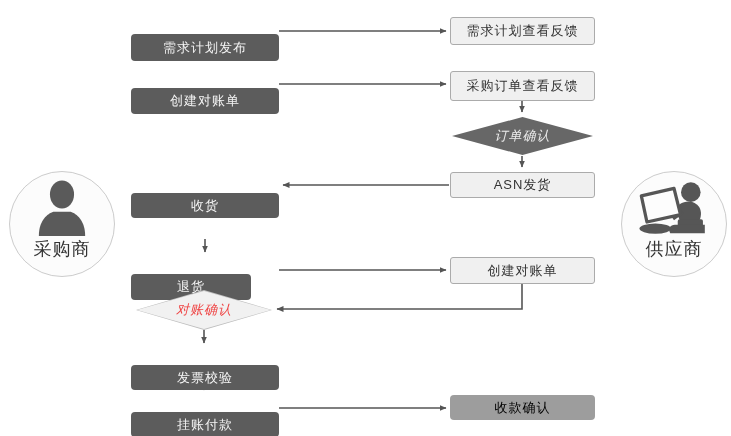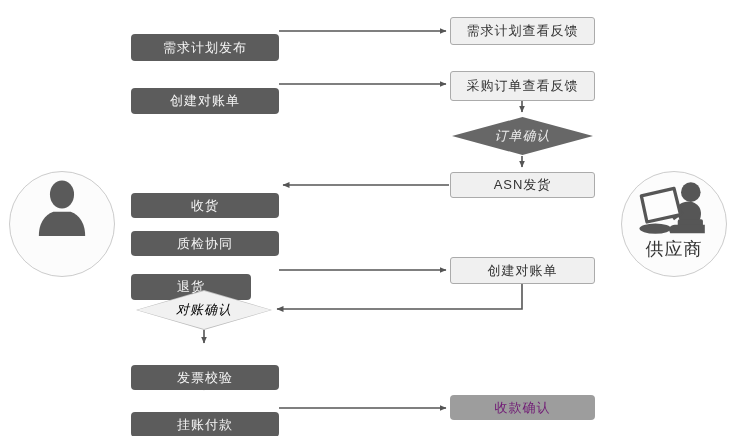"采购商" div.actor-label { html: none -> <div>采购商</div> }
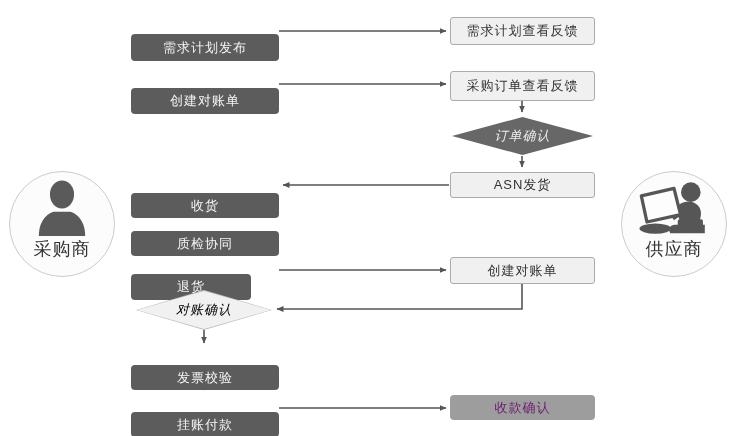"质检协同" div.node { html: <div> <span>质检协同</span> </div> -> none }
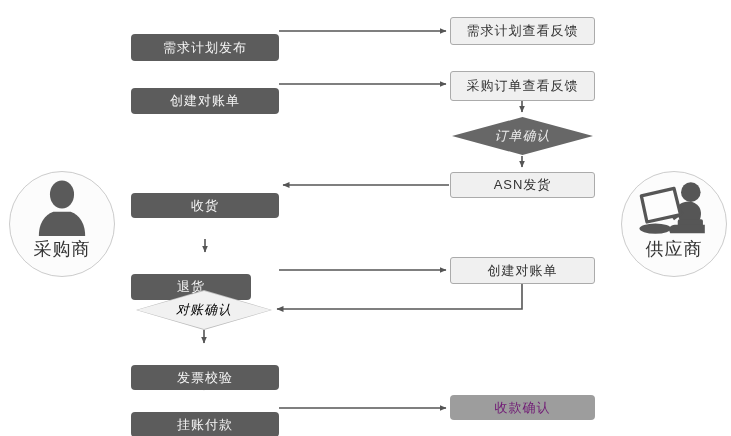"对账确认" .diamond.light .dlabel { color: #000000 -> #ef4444 }
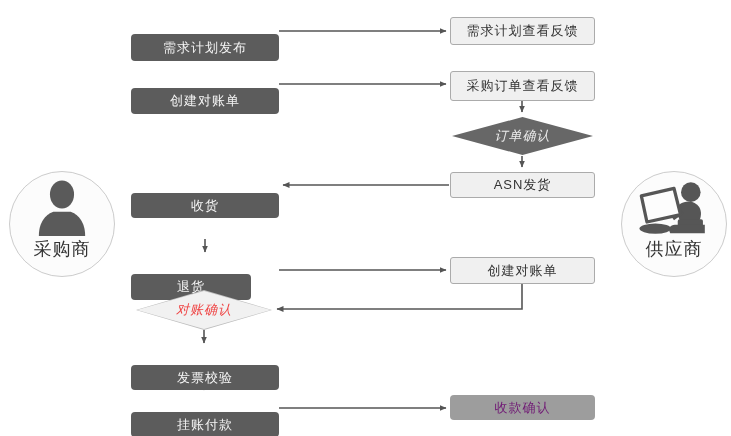"收款确认" .process-medium { color: #701a75 -> #000000 }
